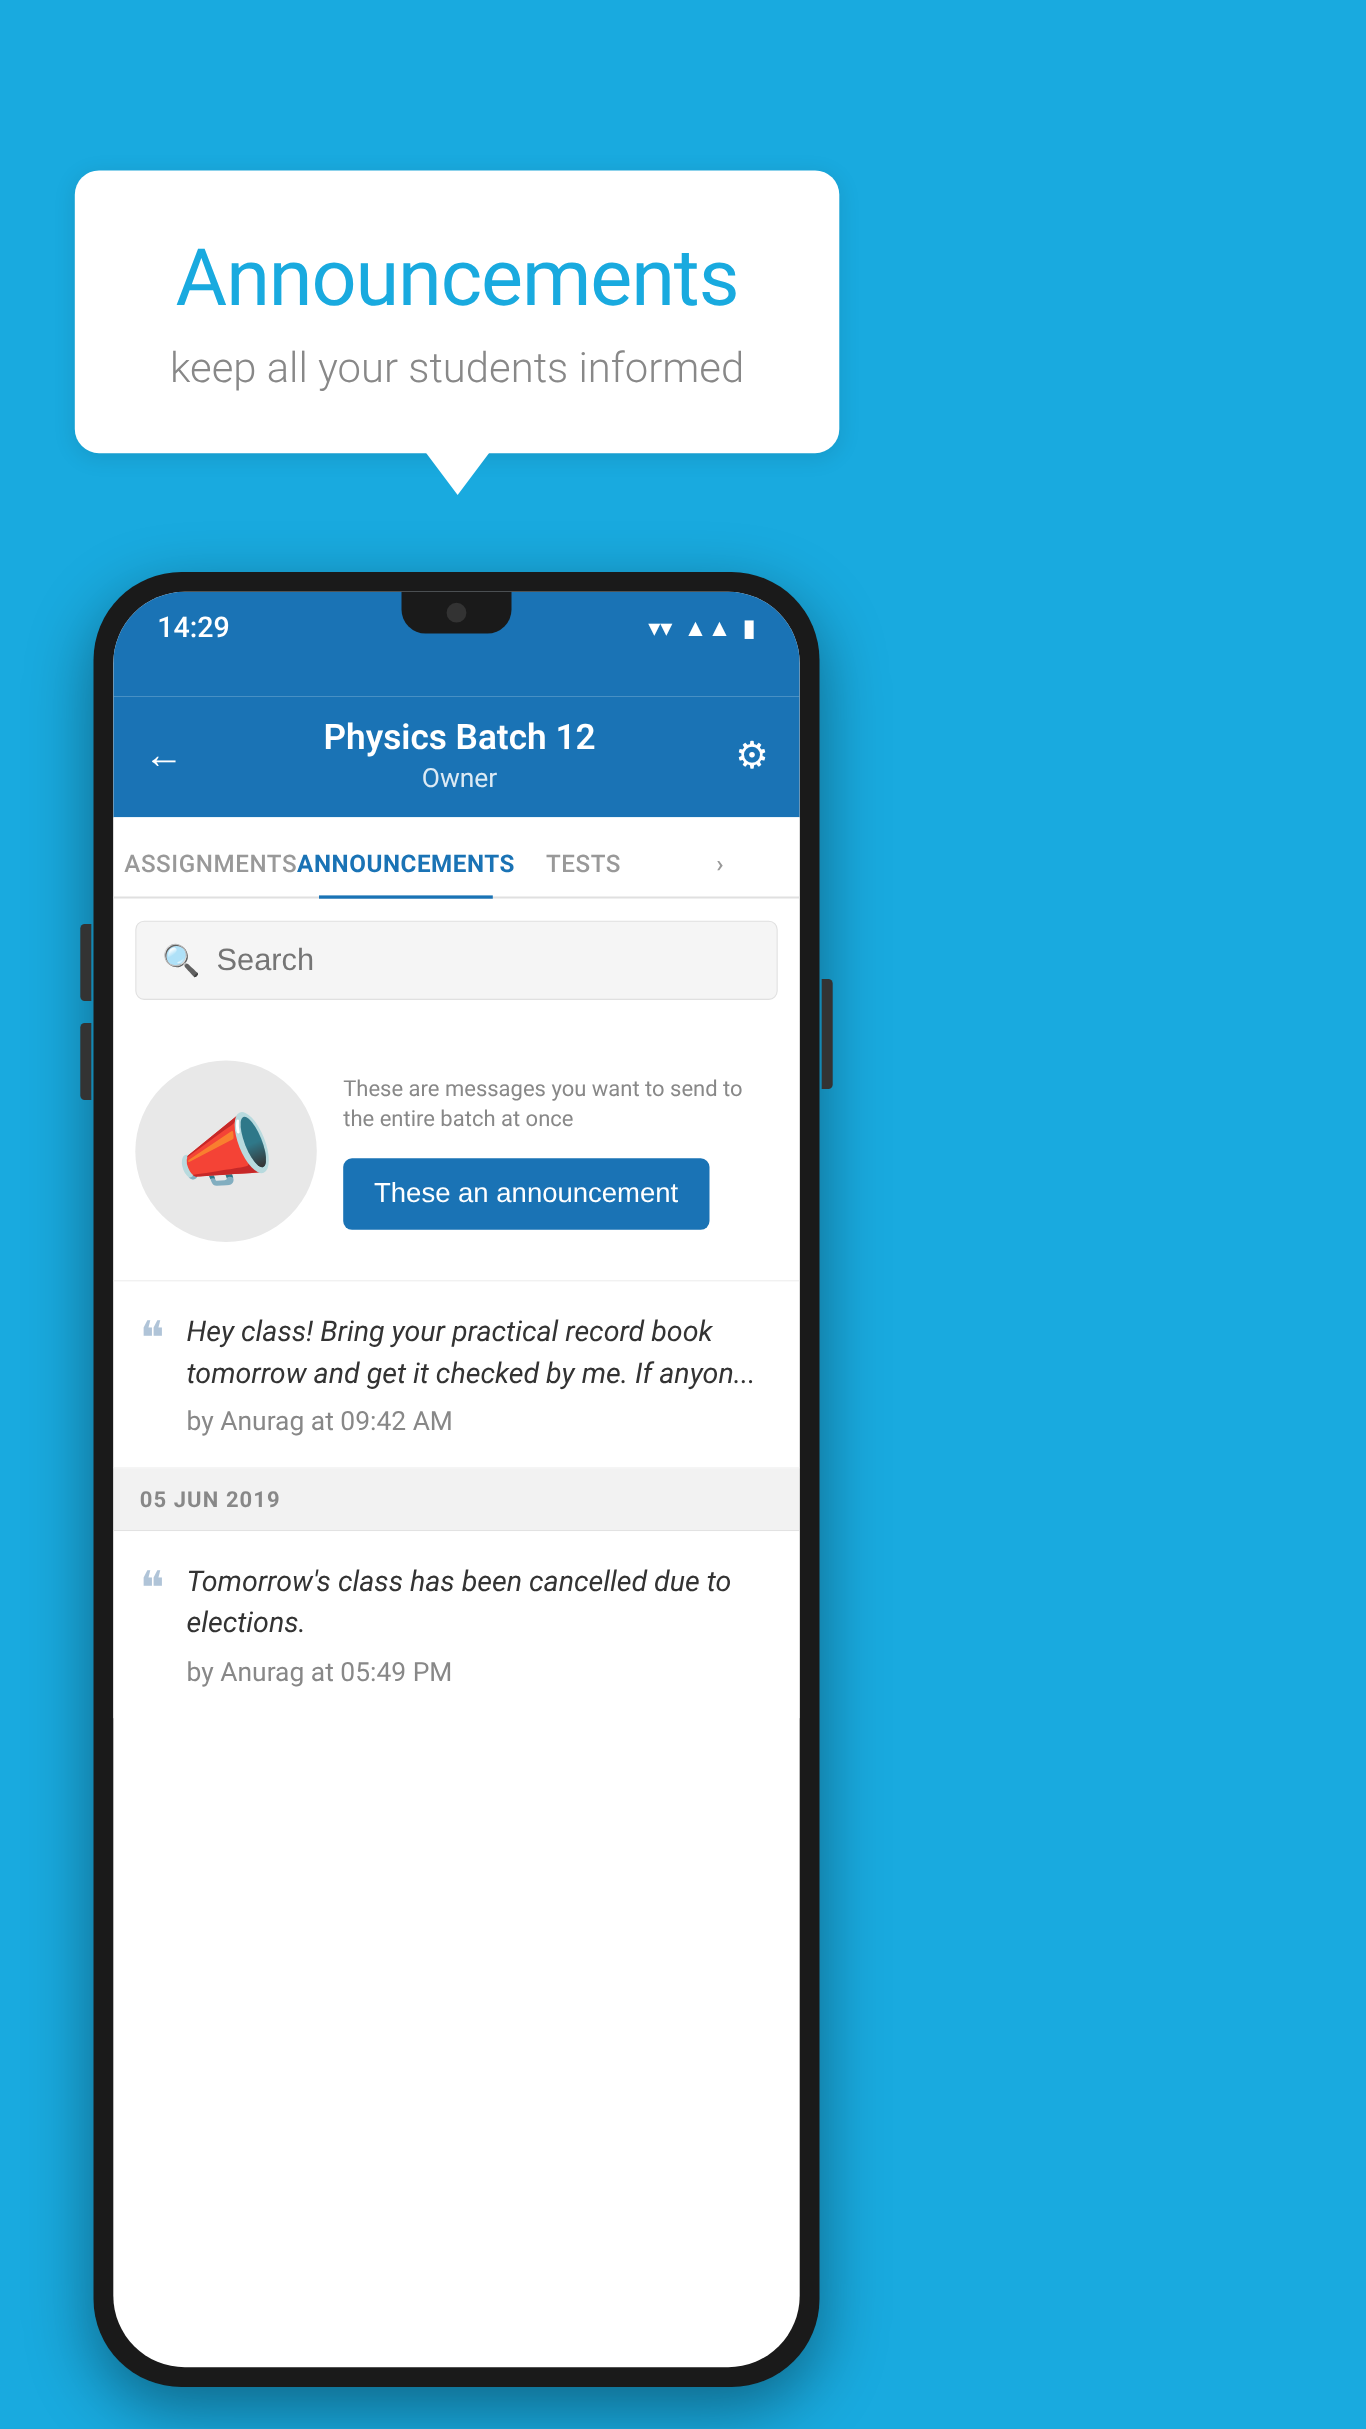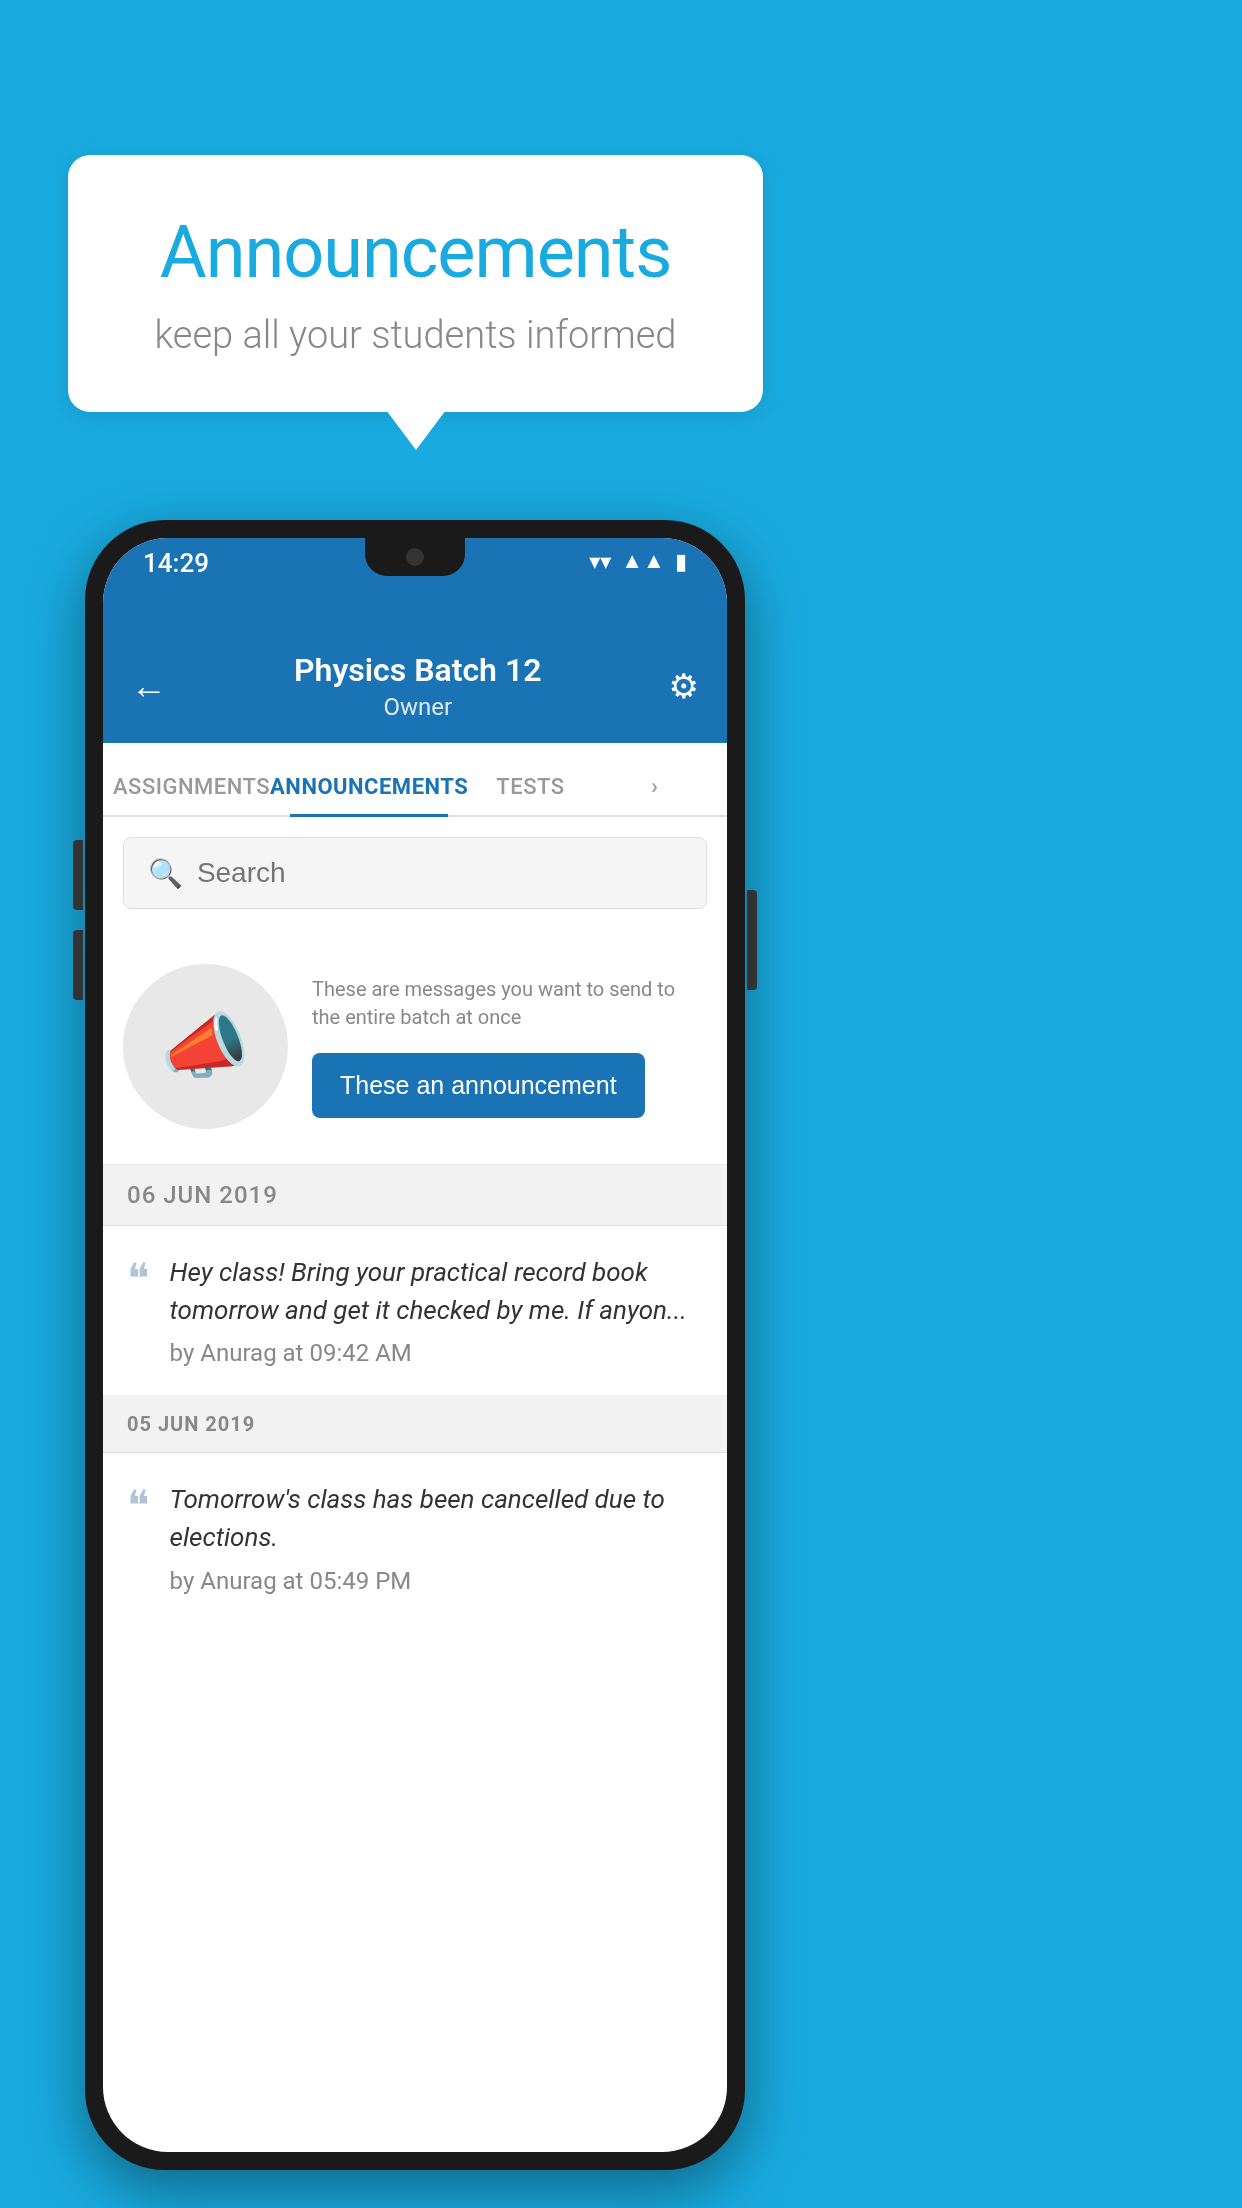"14:29" .status-bar { align-items: flex-start -> center }
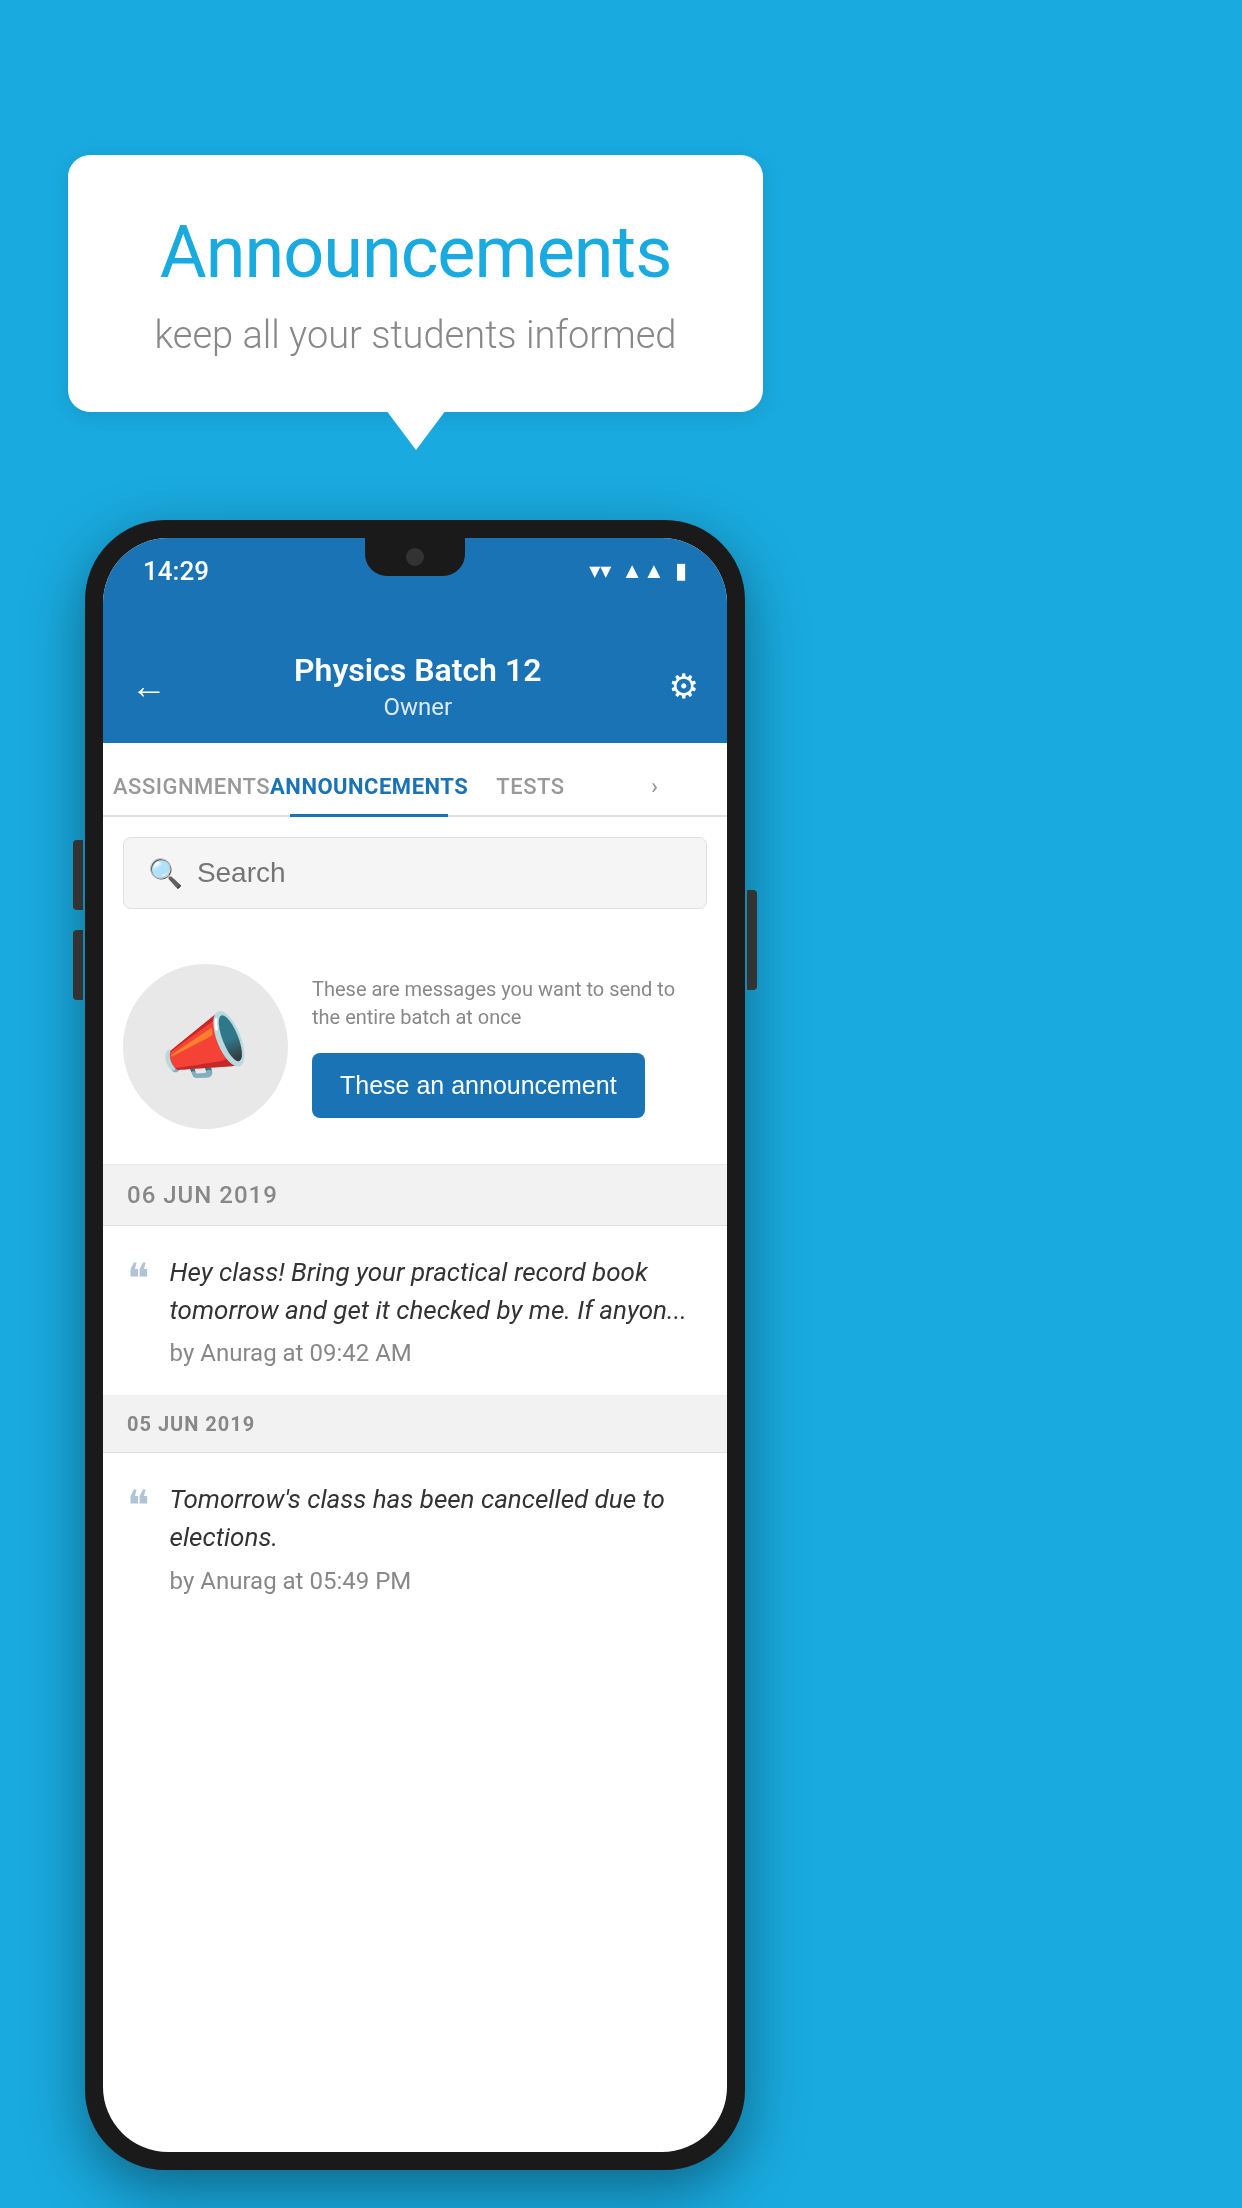"06 JUN 2019" div.date-header { html: <div>06 JUN 2019</div> -> none }
